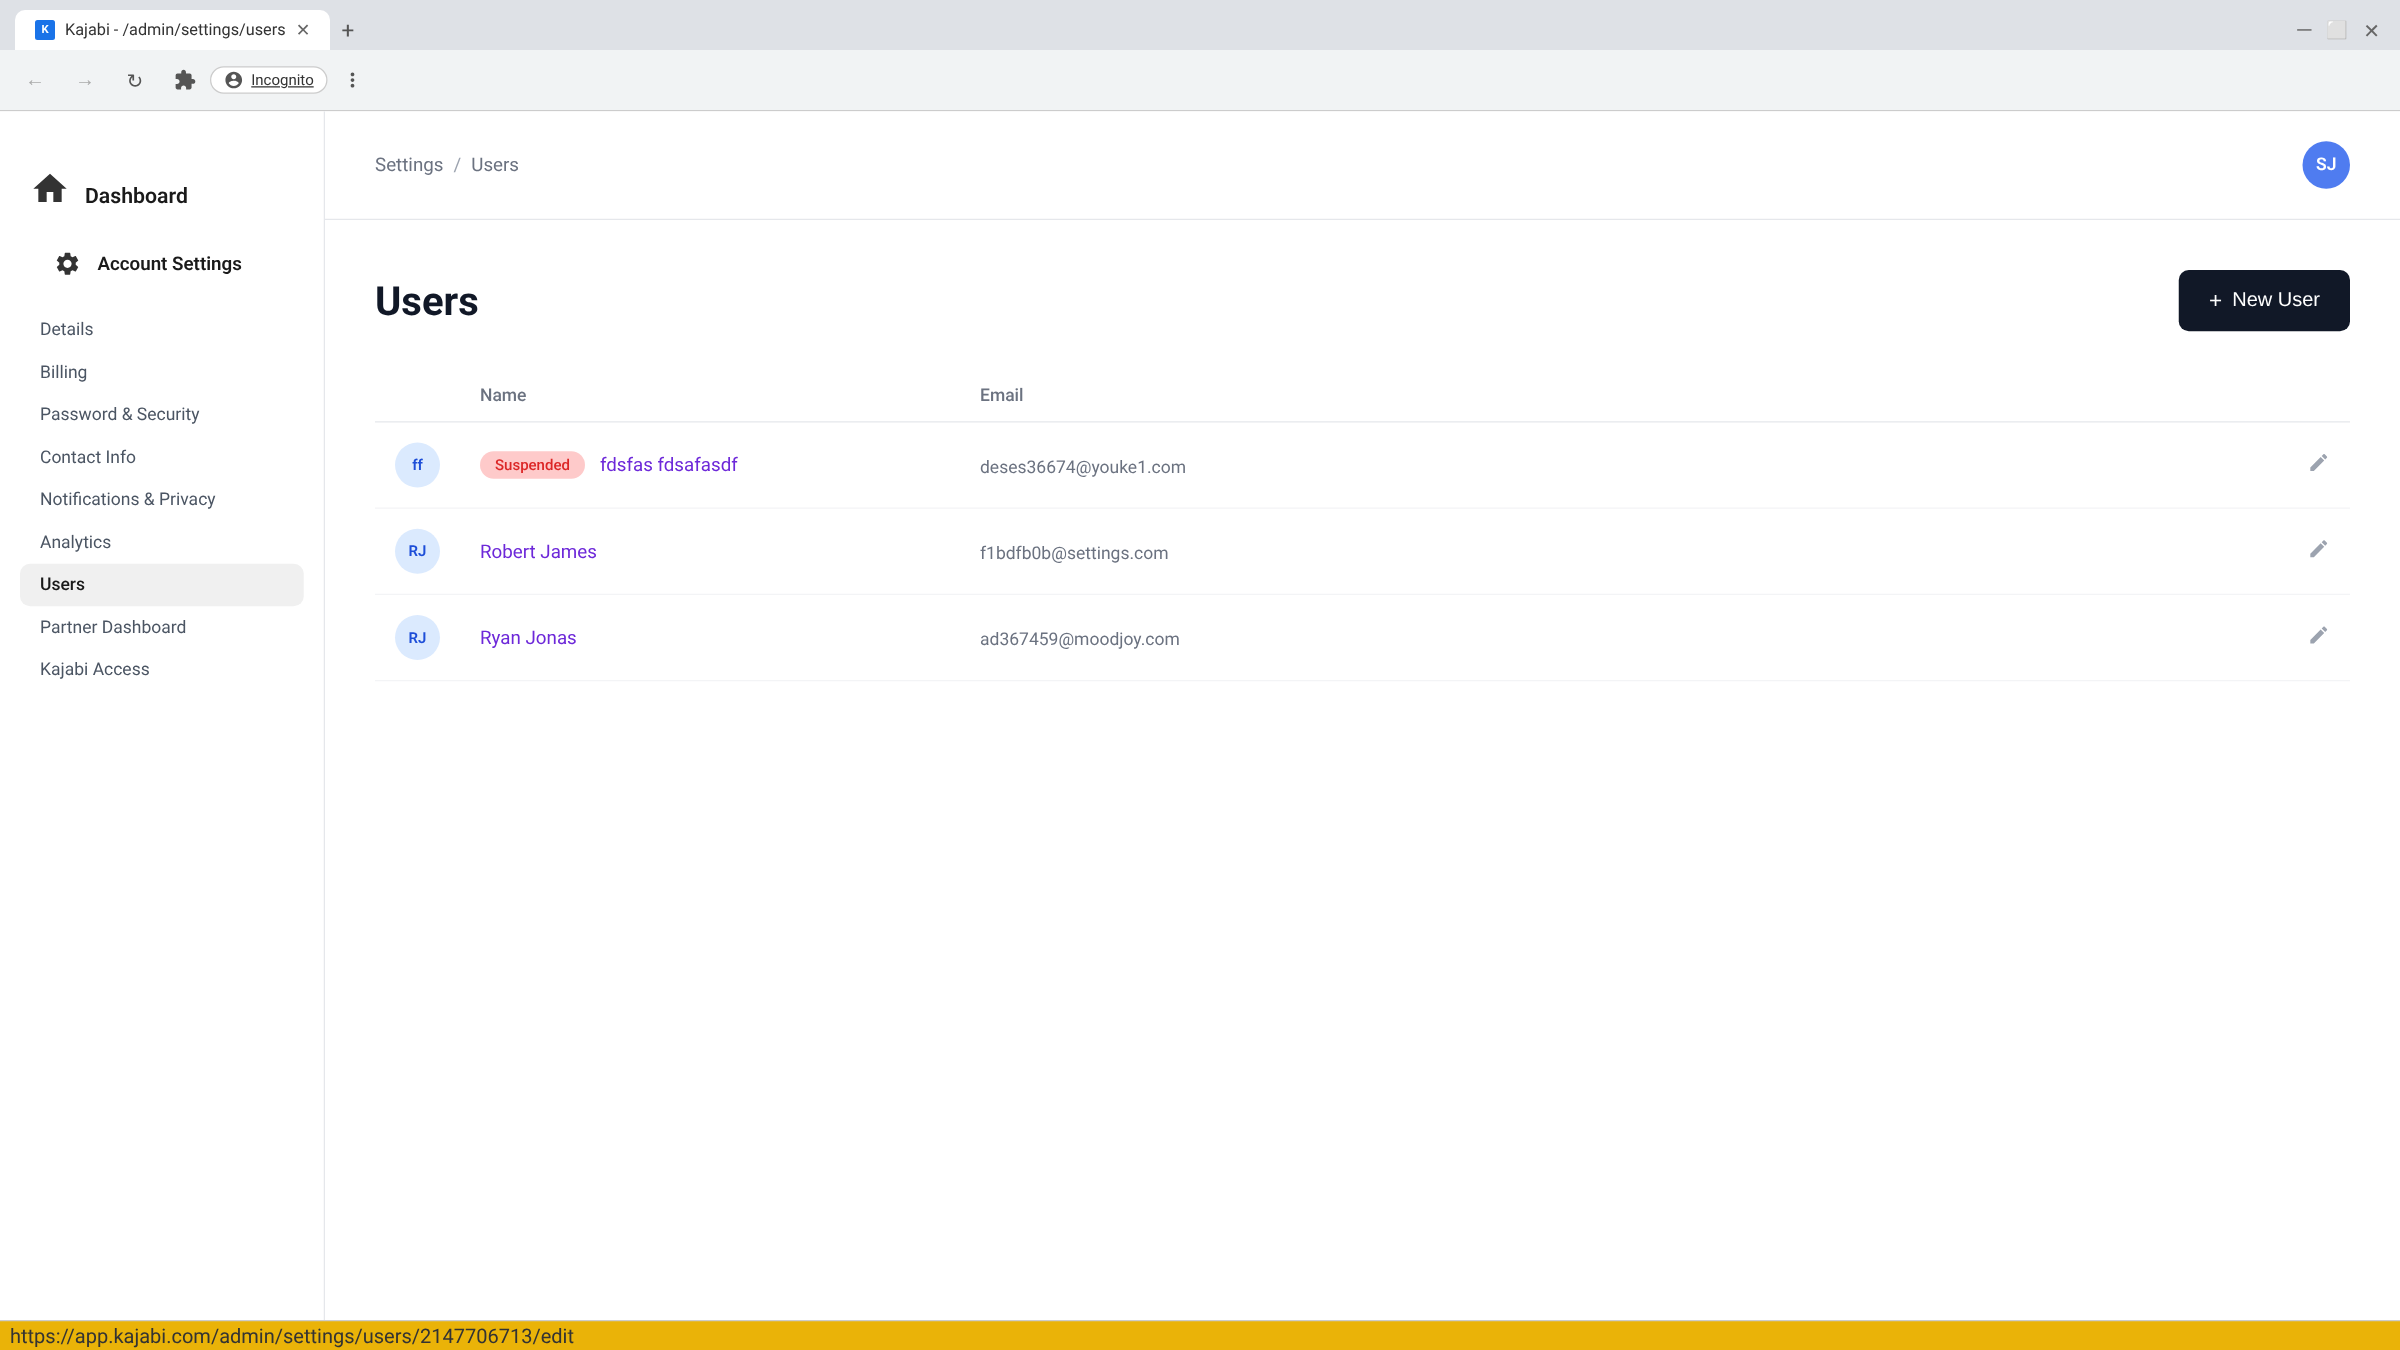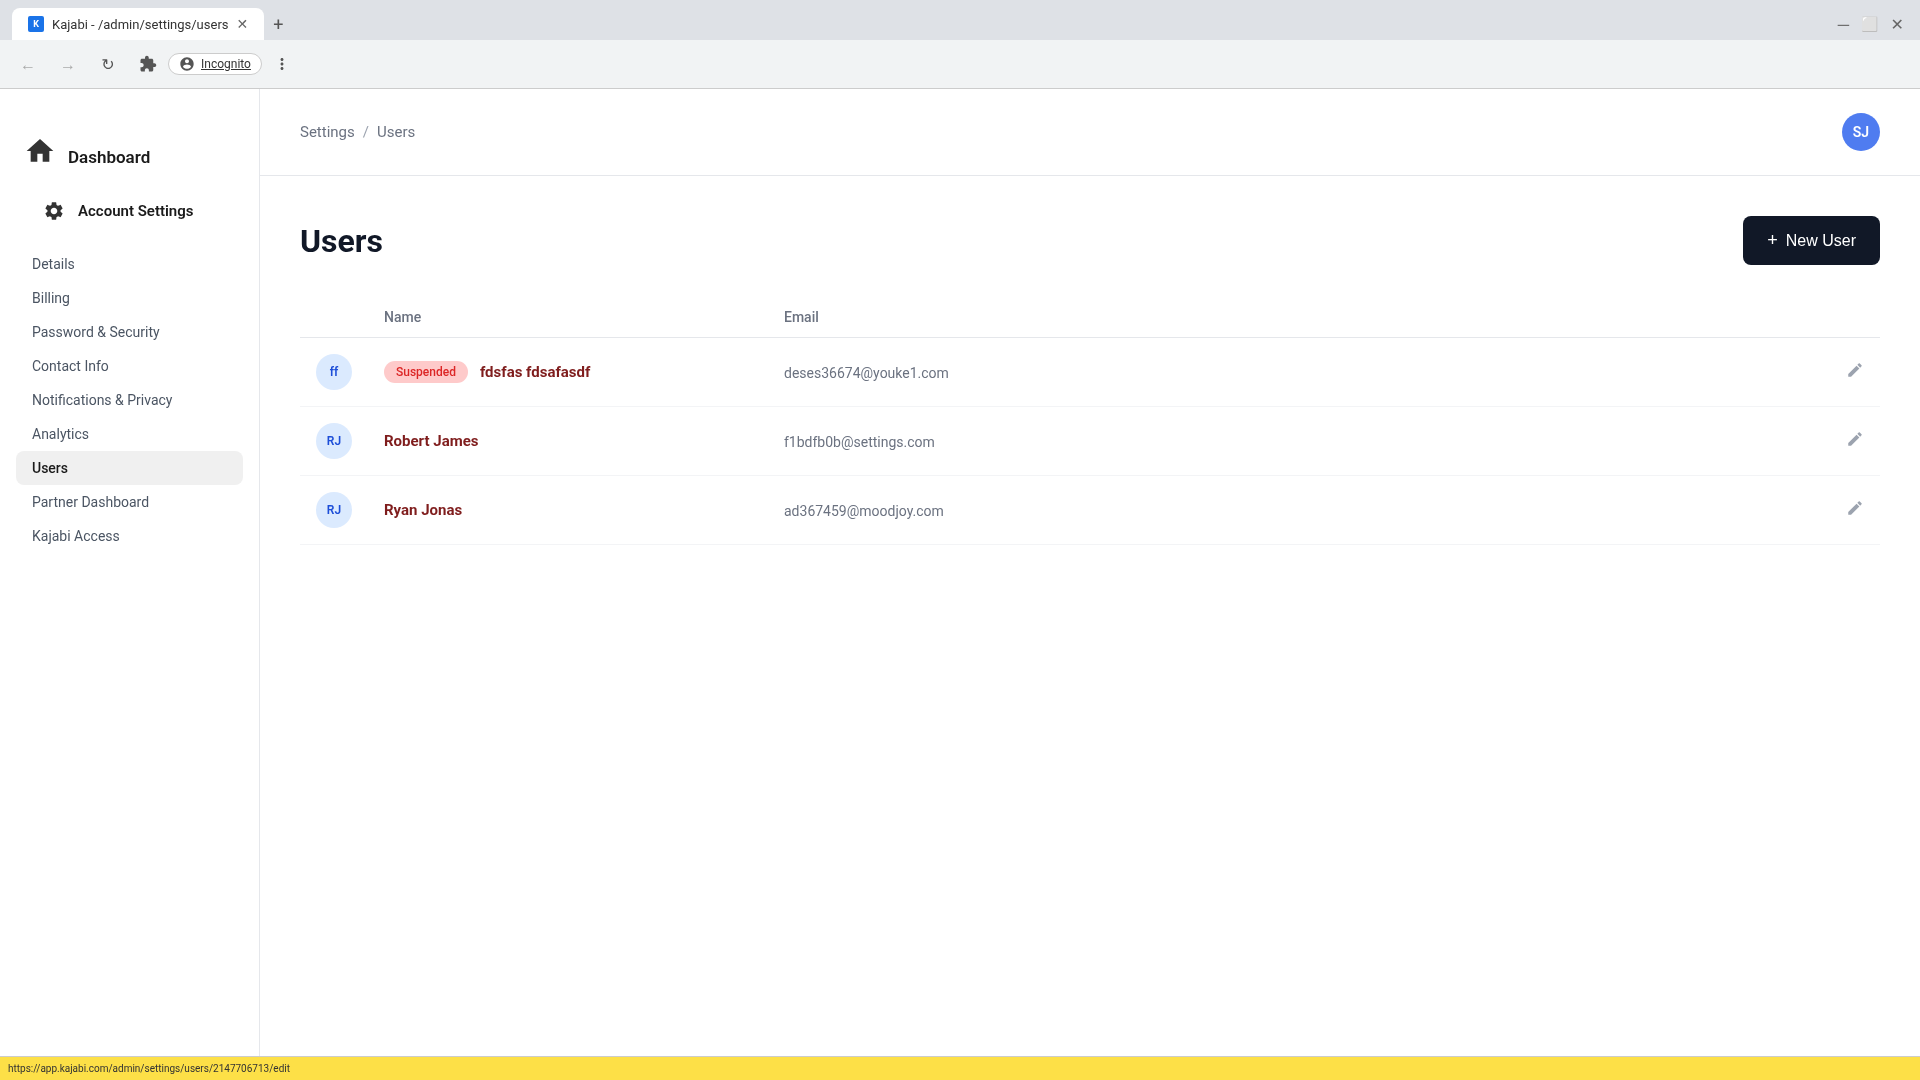"fdsfas fdsafasdf" .user-link { color: #7f1d1d -> #6d28d9; font-weight: 700 -> 400 }
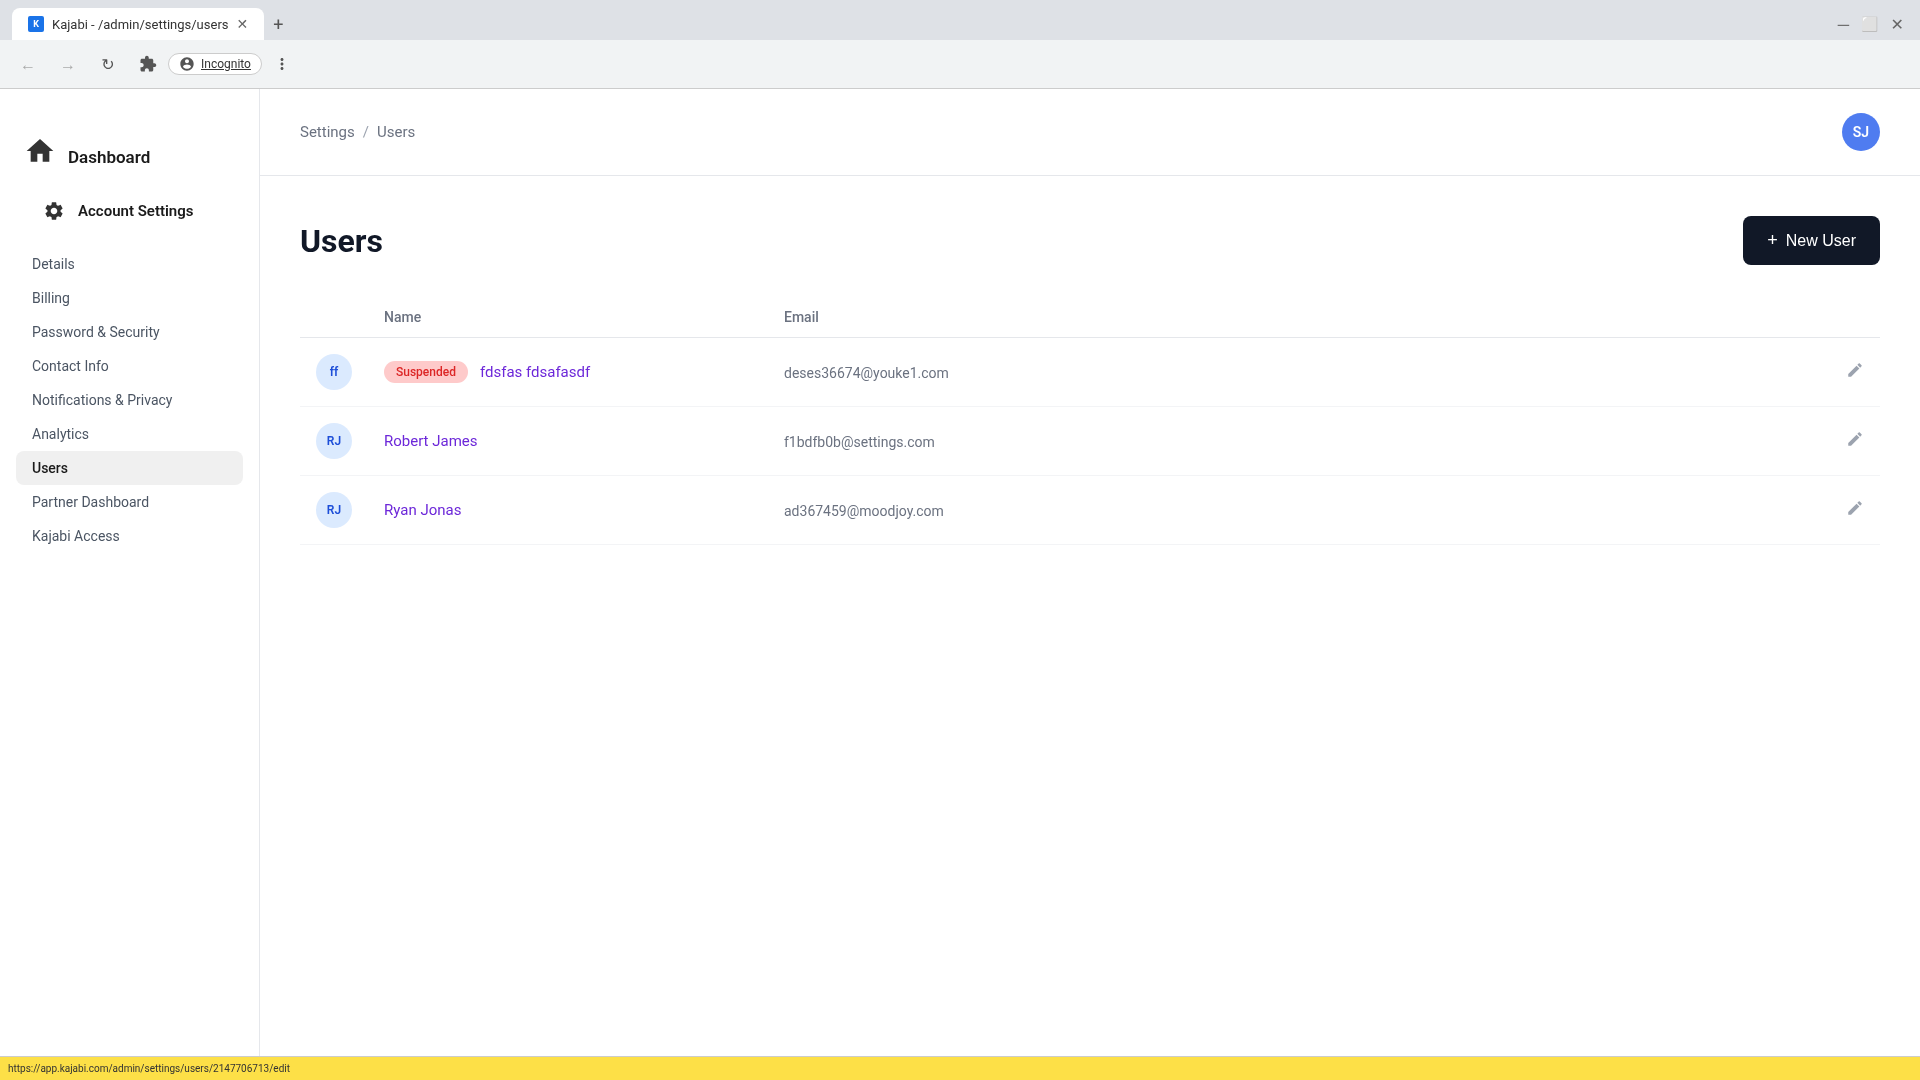"https://app.kajabi.com/admin/settings/us" .status-bar { background: #fde047 -> #eab308; font-size: 10px -> 16px }
